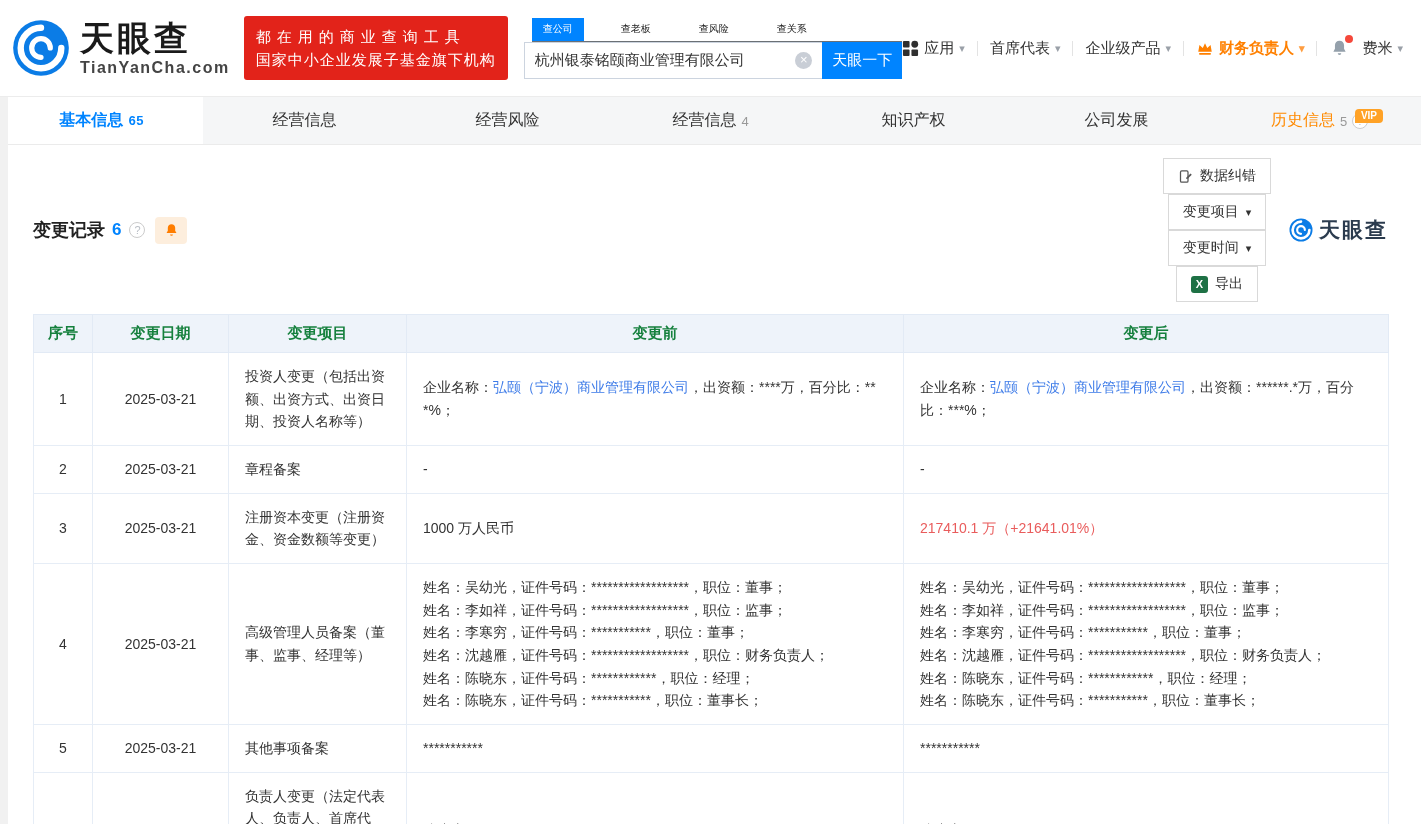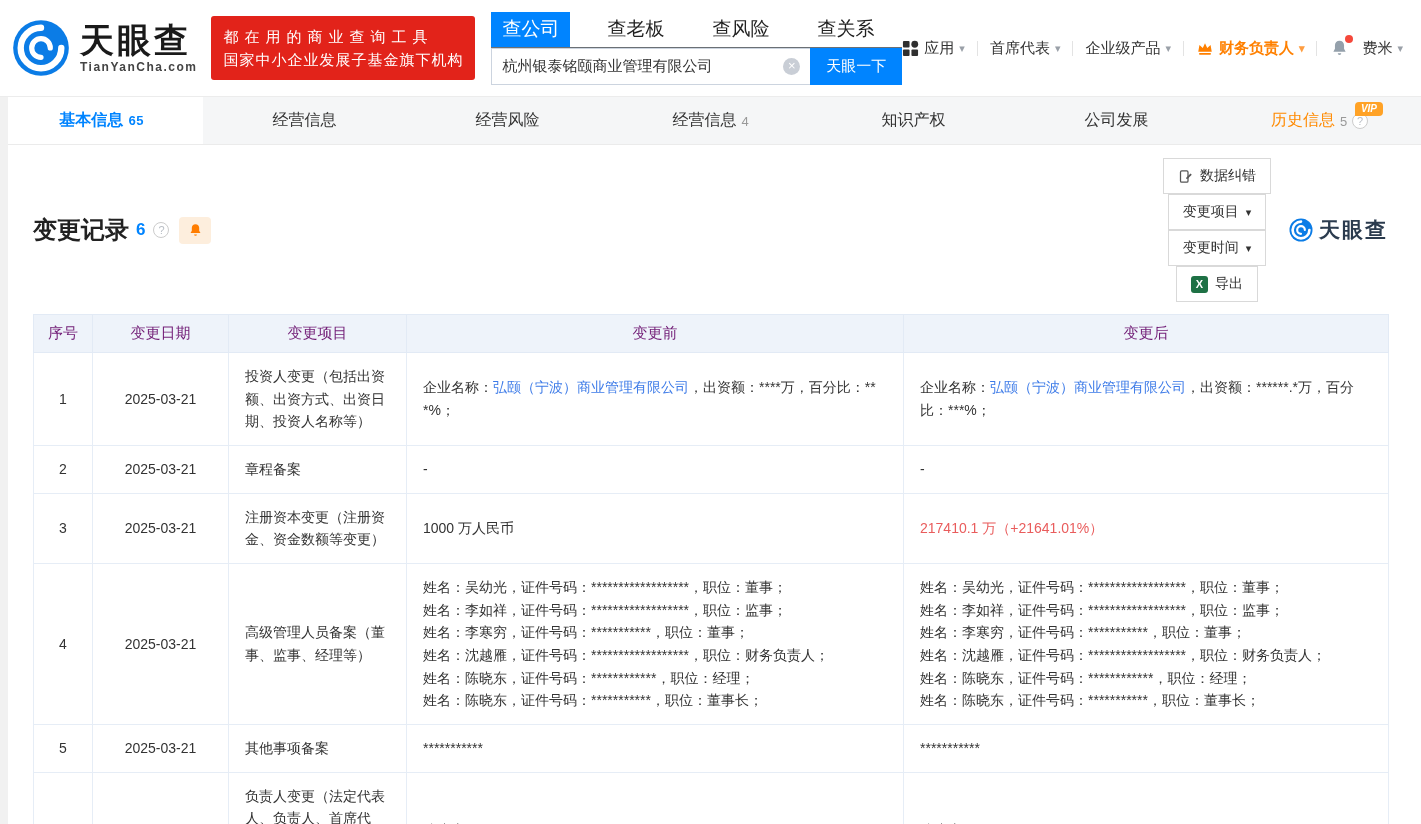"查公司" .search-tabs { font-size: 19px -> 10px; margin-left: none -> 8px }
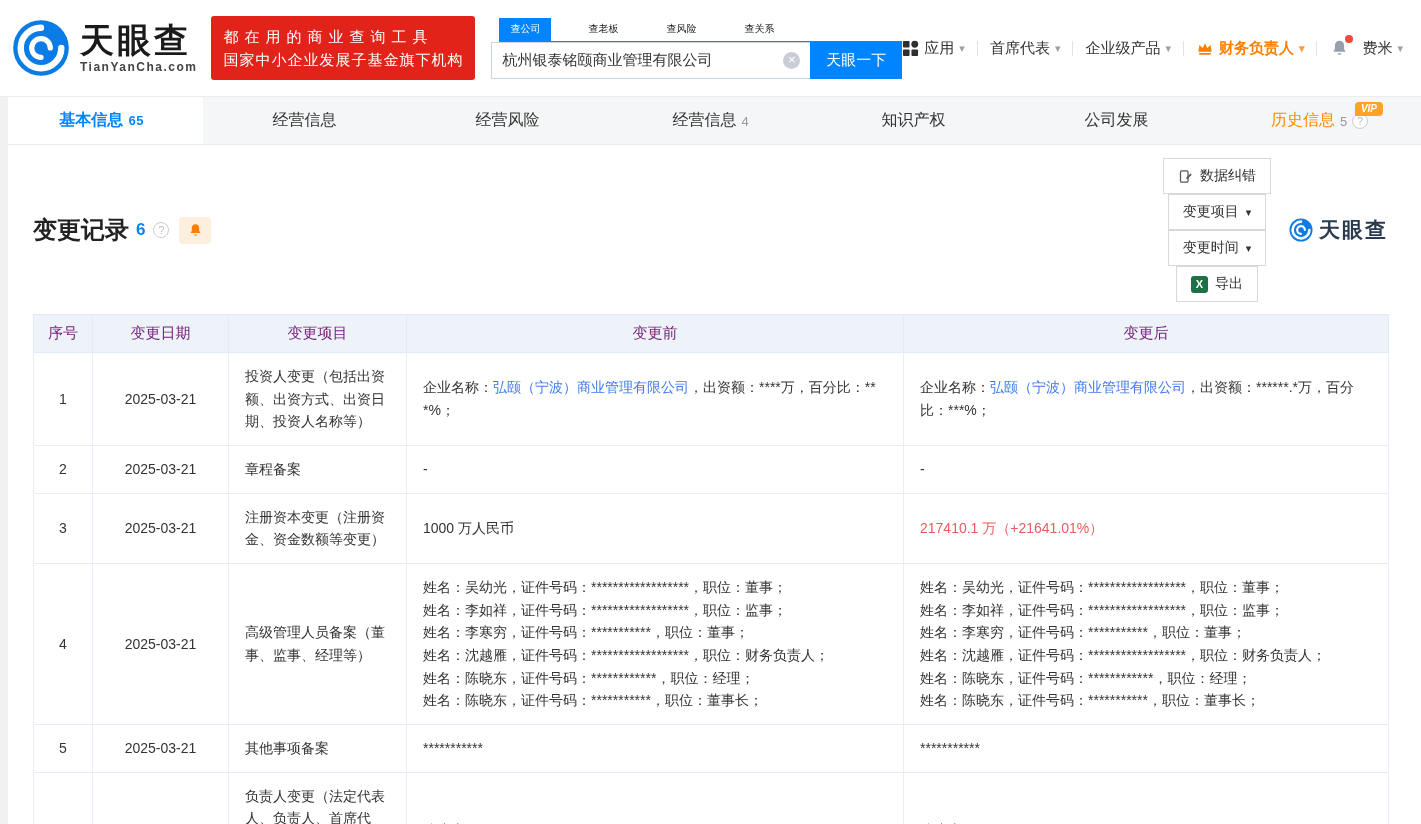"TianYanCha.com" .logo-domain { font-size: 12px -> 16px }
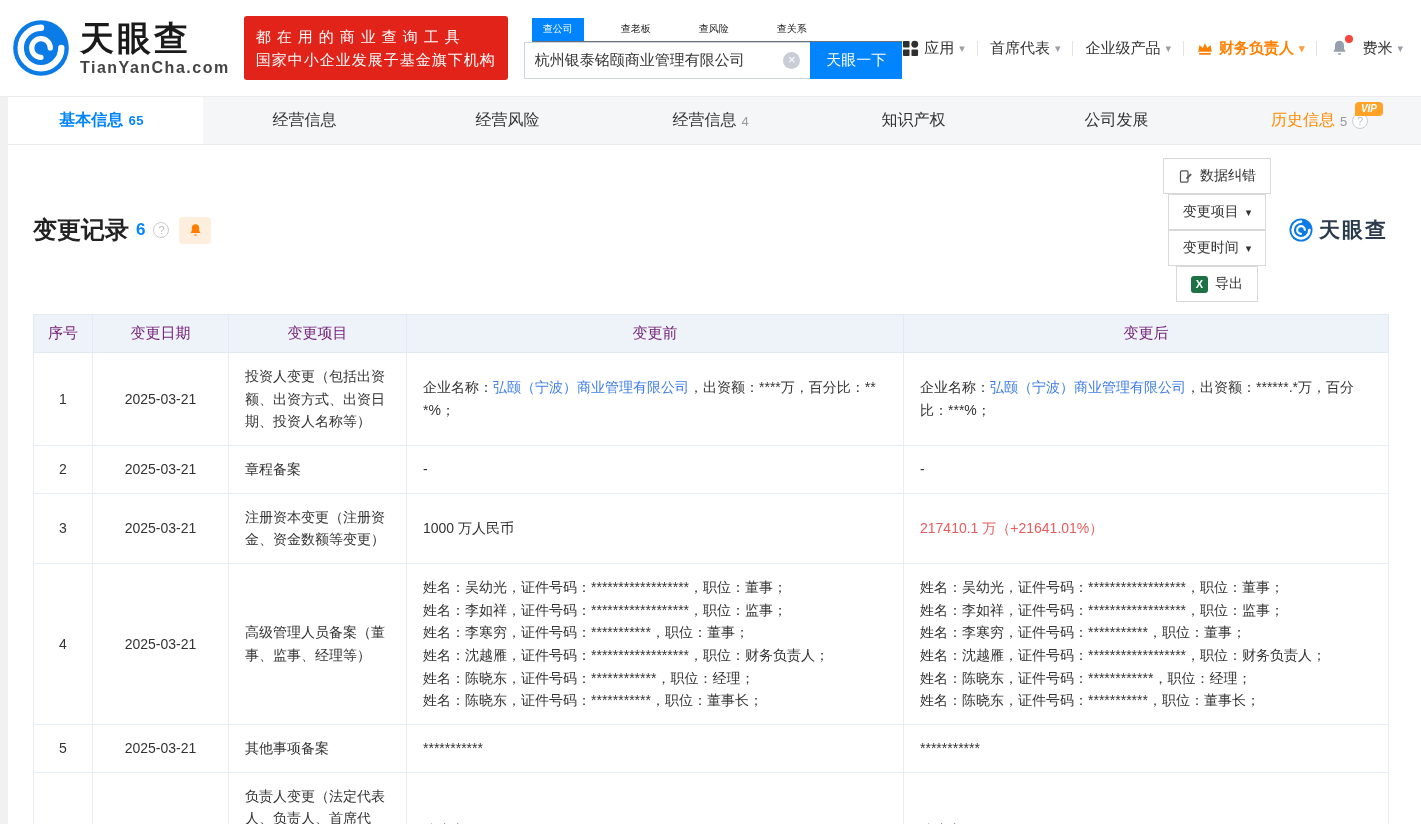"天眼一下" .search-btn { width: 92px -> 80px }
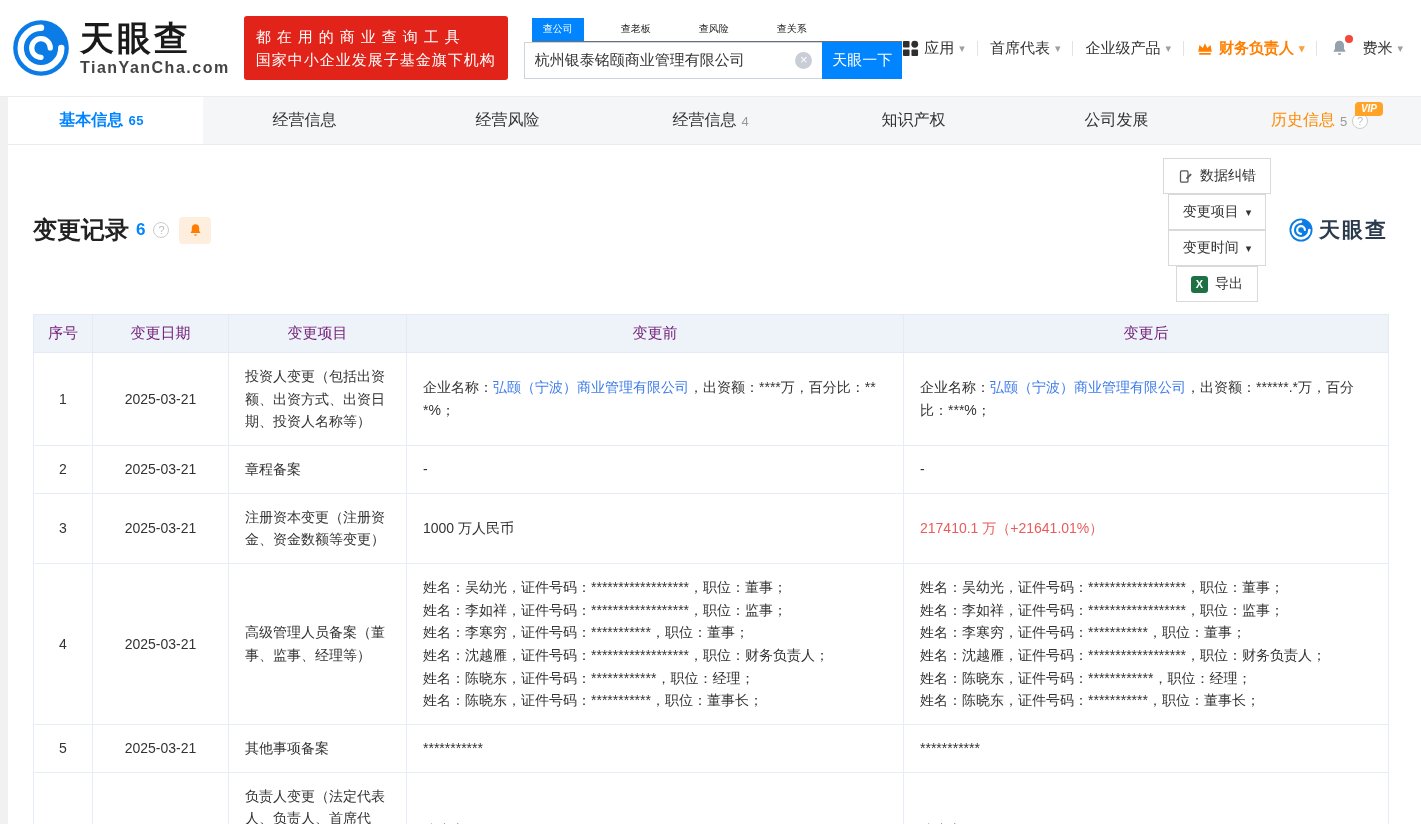"VIP" .vip-badge { font-style: italic -> none; top: 5px -> 12px }
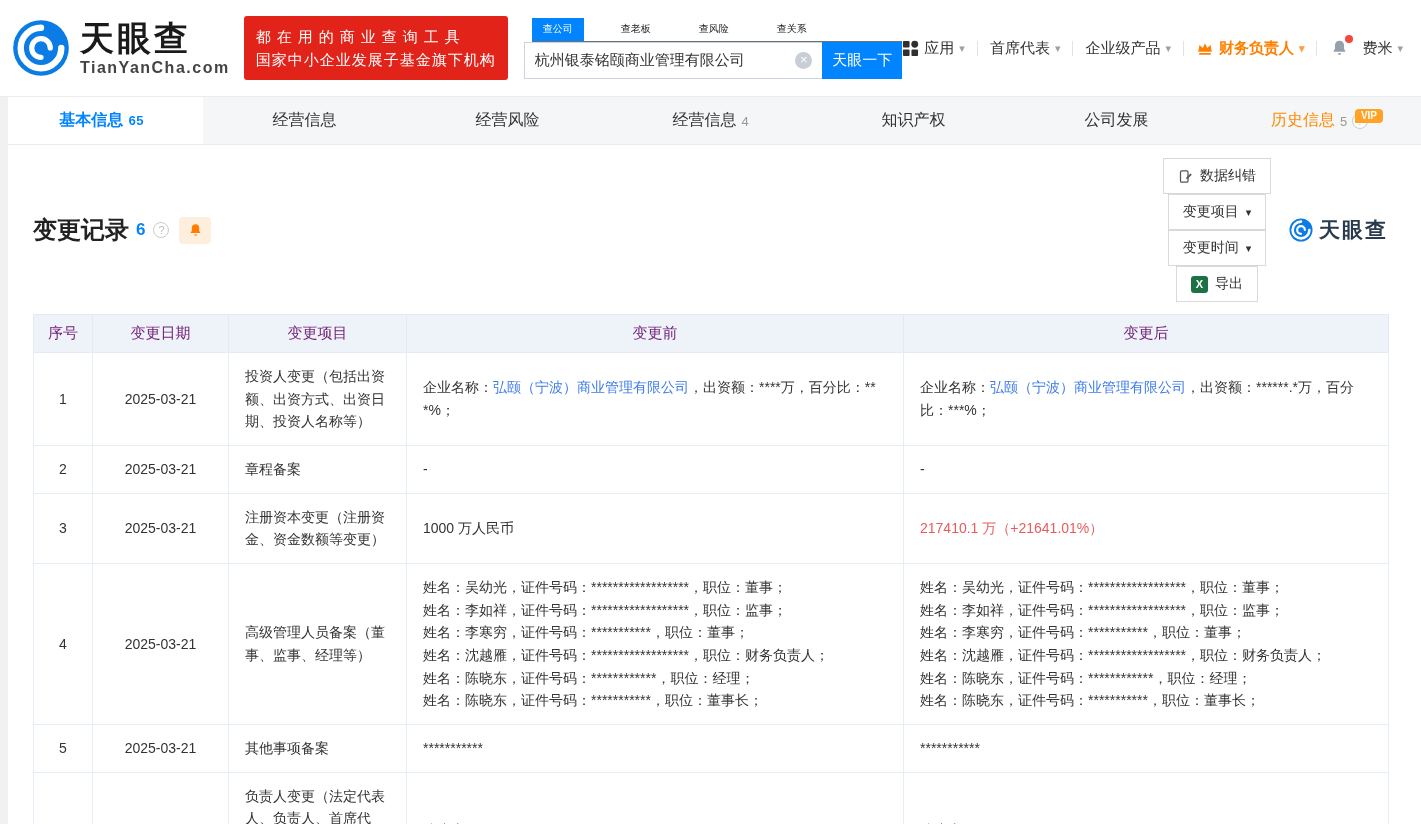"变更记录" .sec-title { font-size: 24px -> 18px }
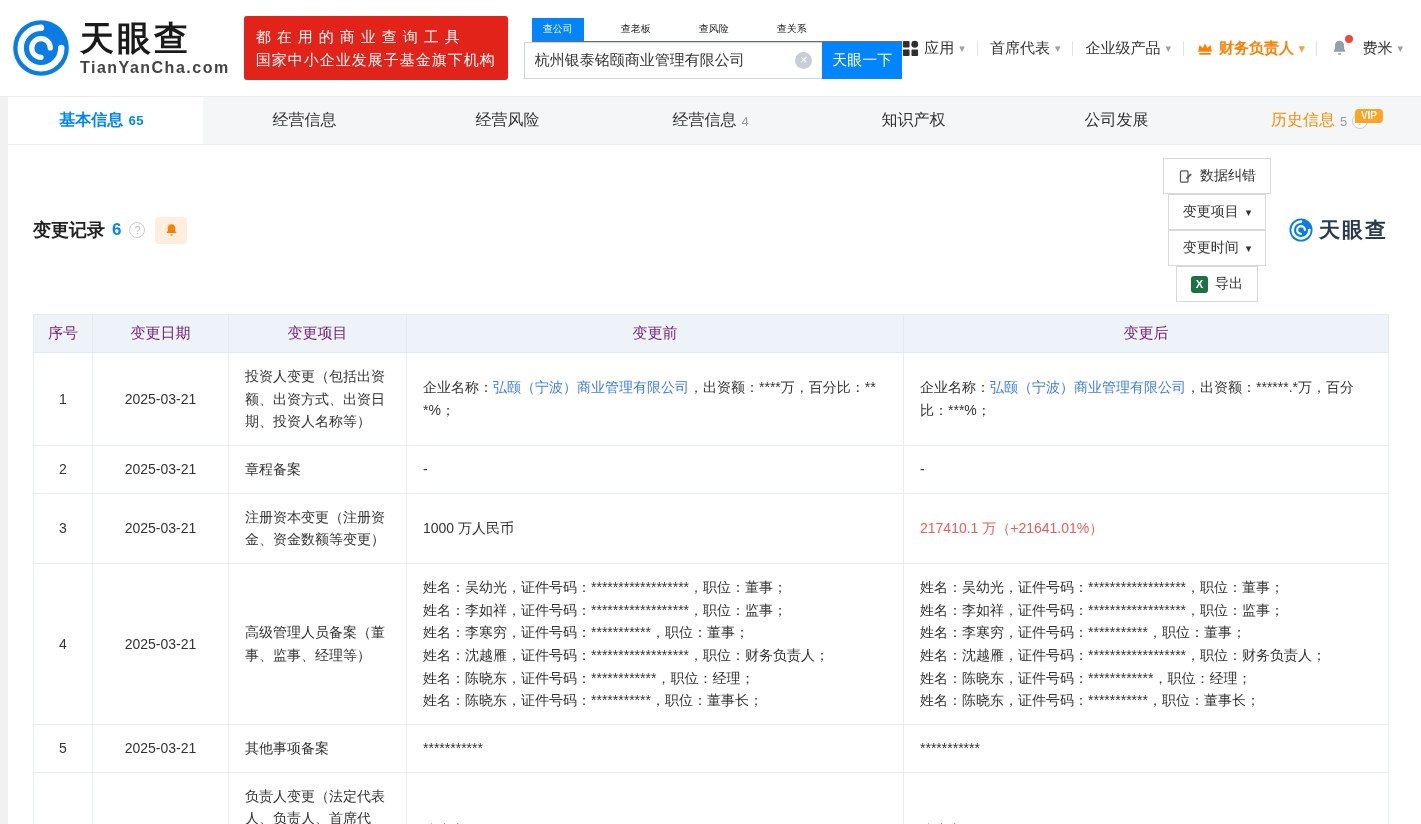"序号" th { color: #701a75 -> #15803d; font-weight: normal -> bold }
